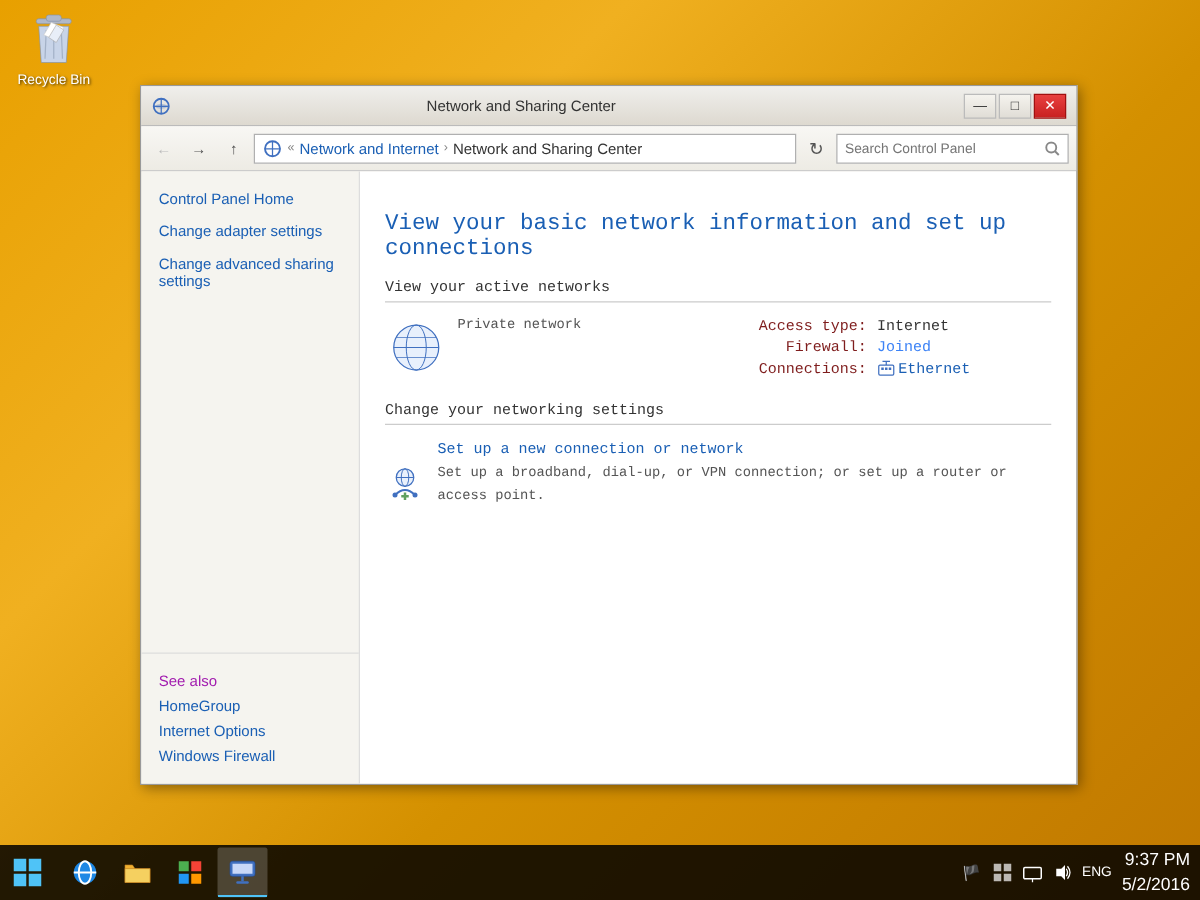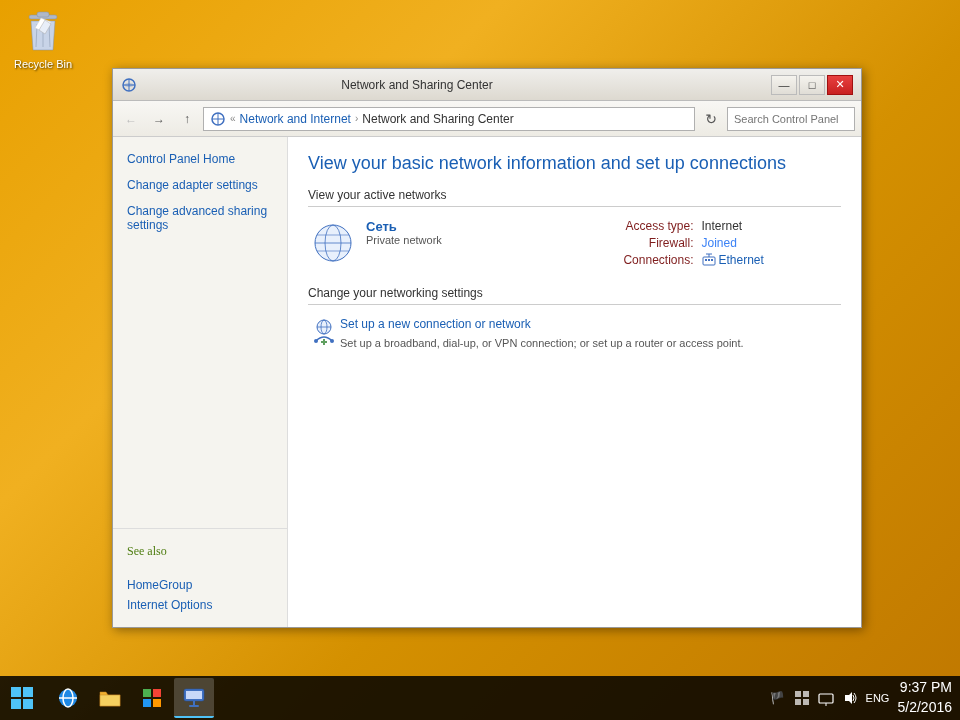"Search Control Panel" .search-box { width: 128px -> 186px }
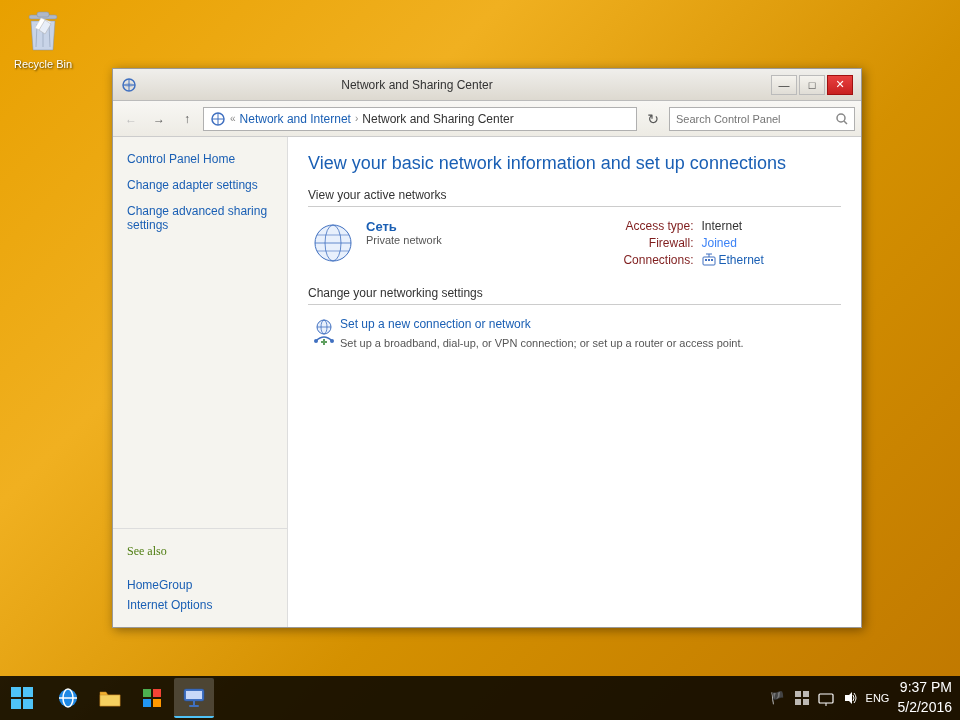"View your basic network information" .content-panel { font-family: none -> Liberation Mono, monospace; padding: 16px 20px -> 32px 20px }
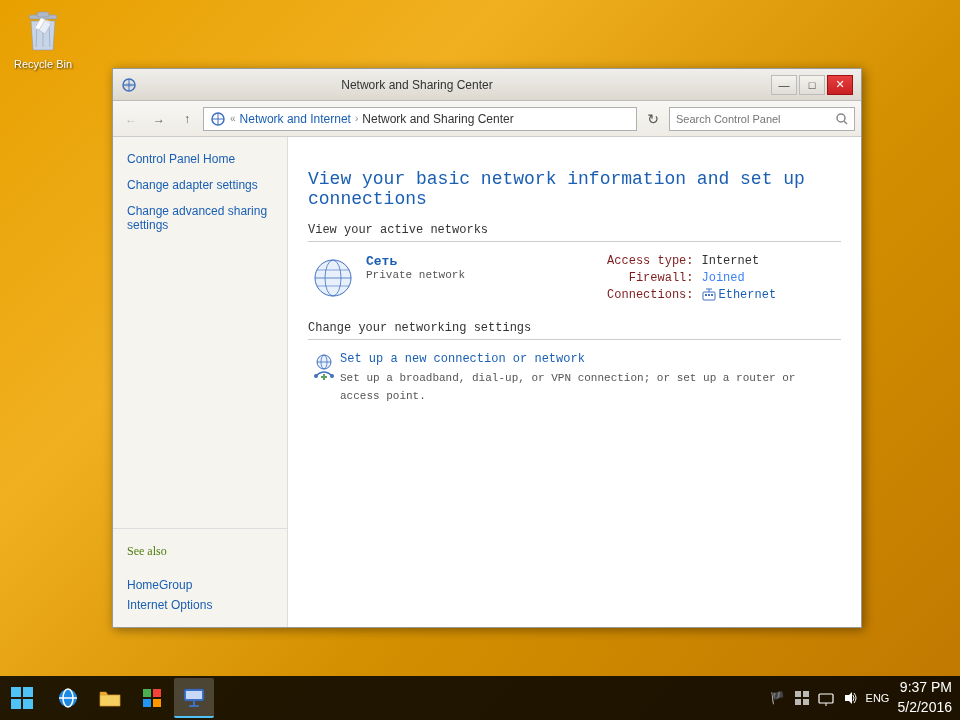"Сеть" div.network-name { html: <div>Сеть</div> -> none }
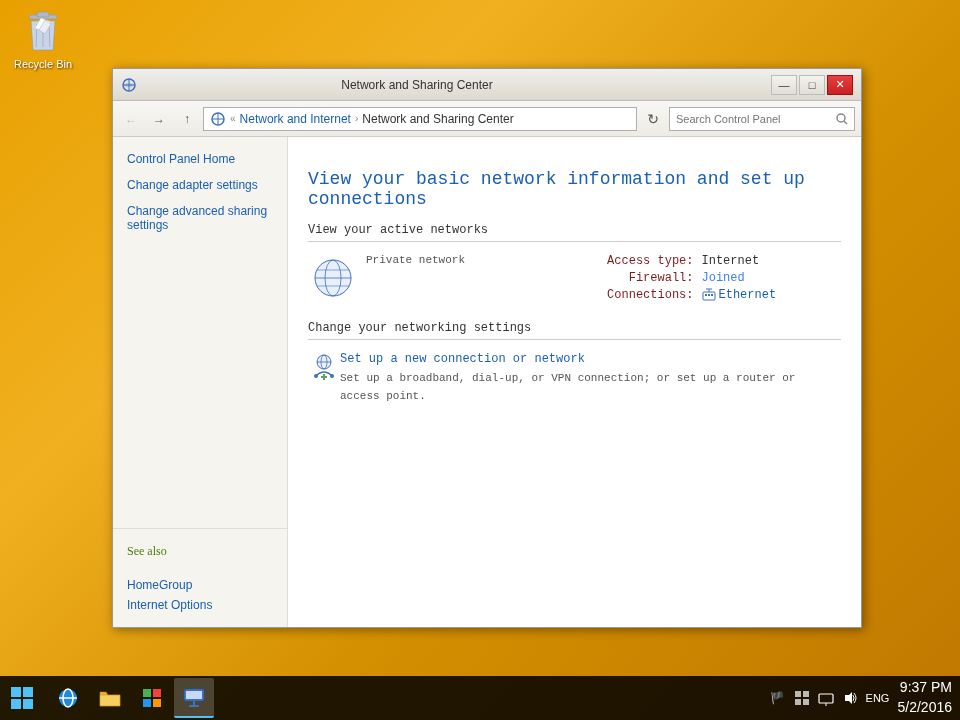"Set up a new connection" .settings-item { align-items: flex-start -> flex-end; gap: 0 -> 10px }
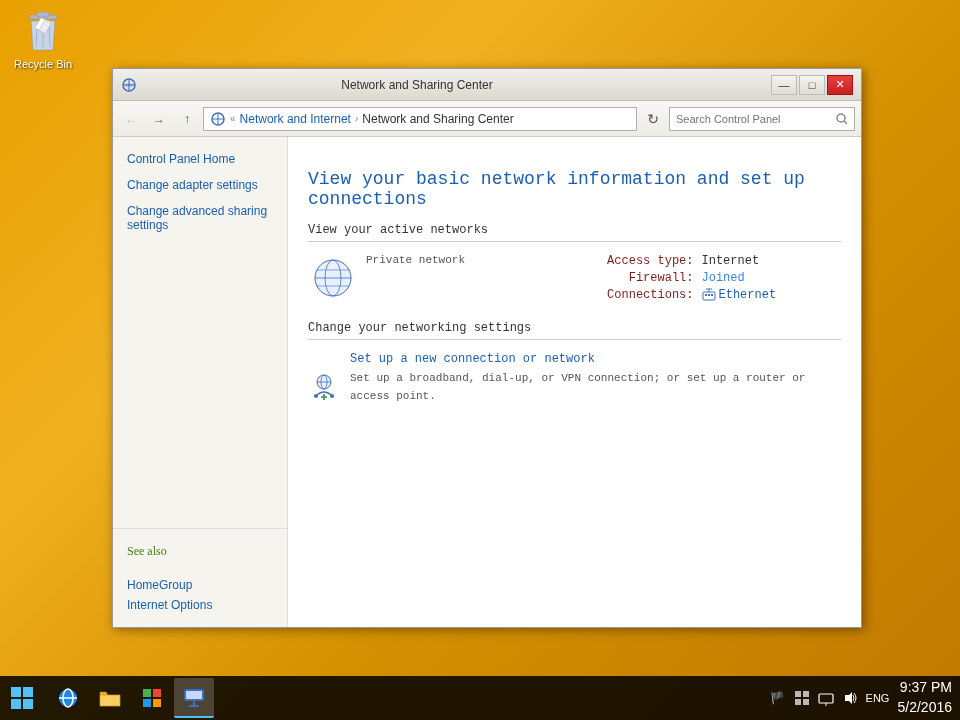"See also" .sidebar-section-title { color: #4d7c0f -> #a21caf; font-family: Liberation Serif, serif -> none }
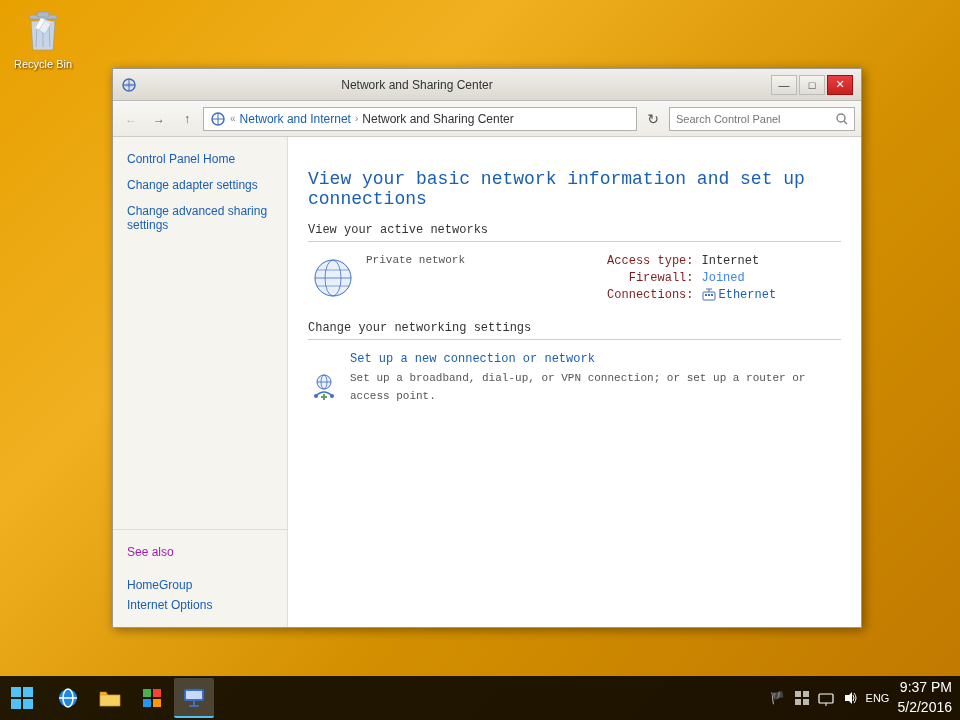"HomeGroup" a.sidebar-link { margin-top: 13px -> 0 }
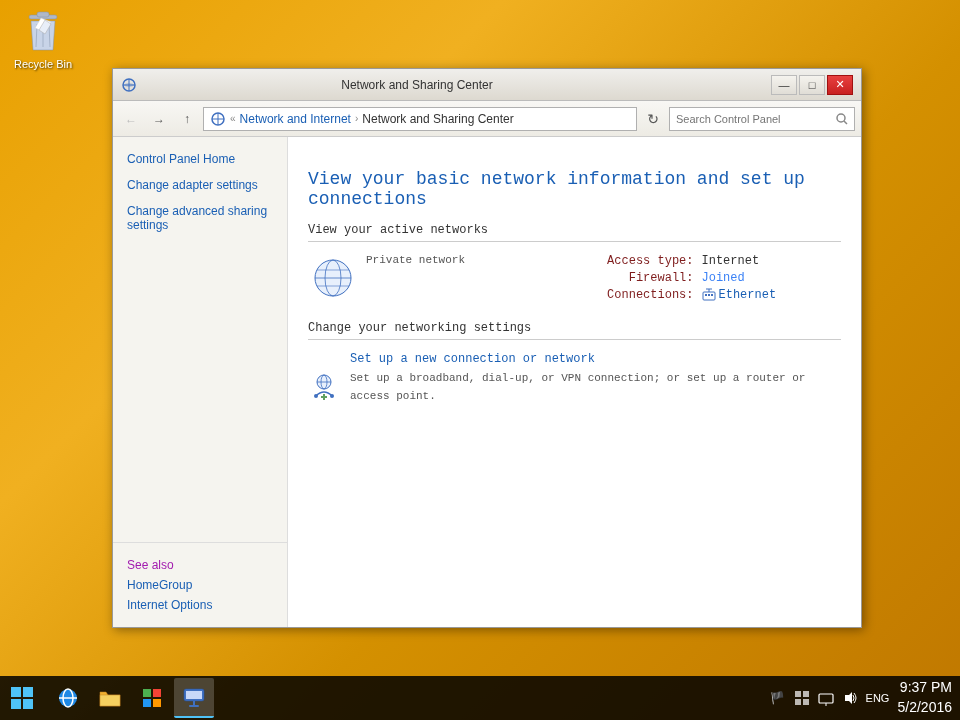"Windows Firewall" a.sidebar-link { html: none -> <a>Windows Firewall</a> }
